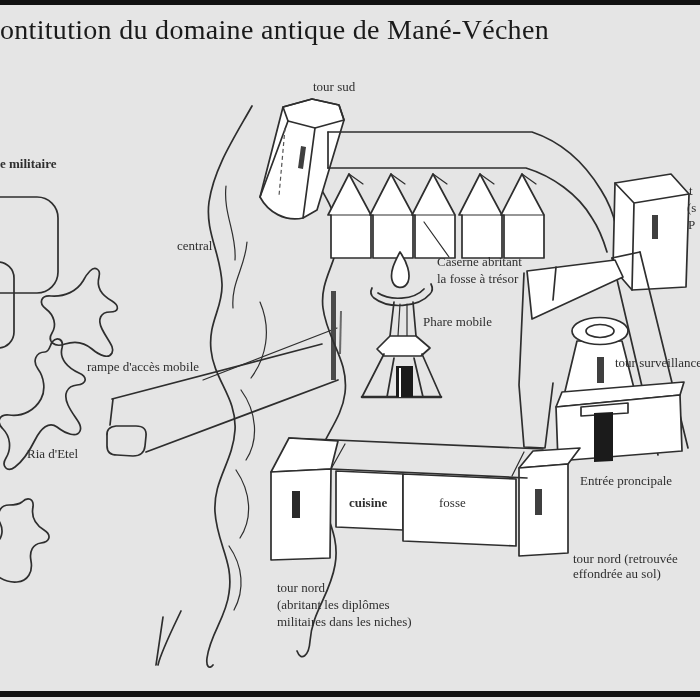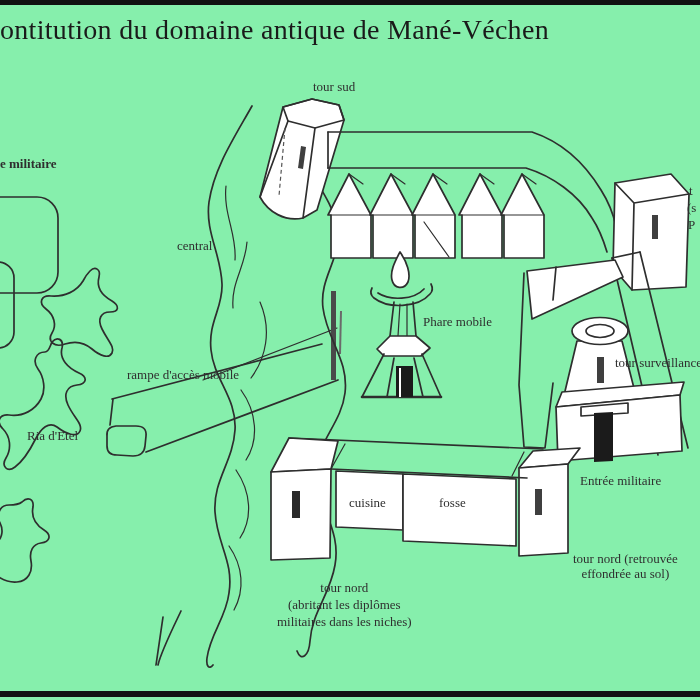"ontitution du domaine antique de" #stage { background: #86efac -> #e5e5e5 }
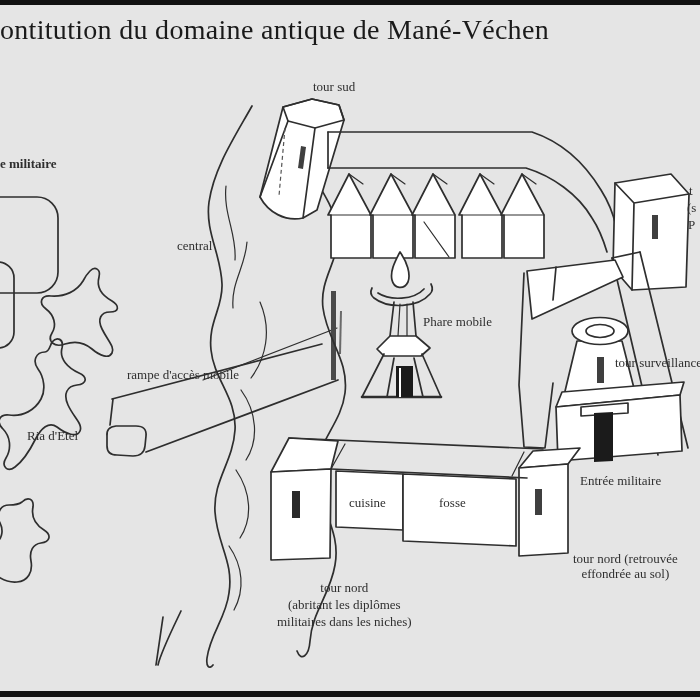"tour sud" .label { text-align: center -> none }
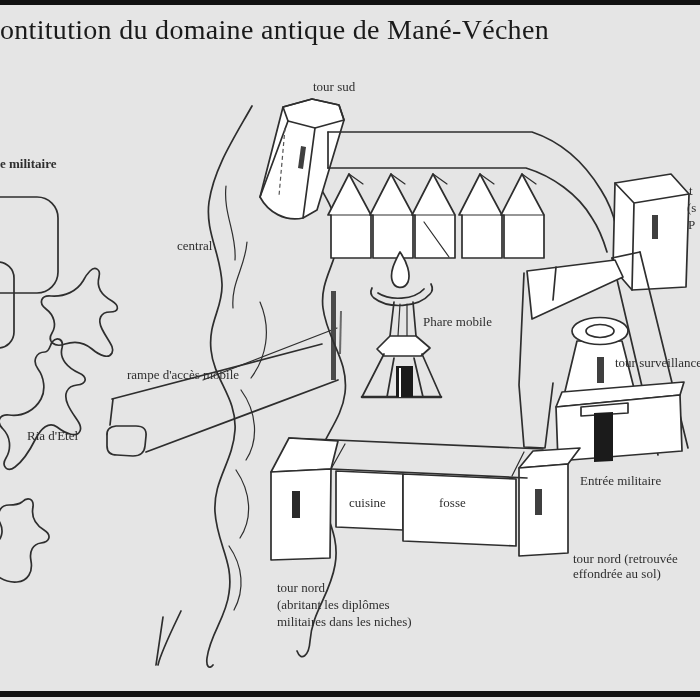"Caserne abritant" div.label { html: none -> <div>Caserne abritant la fosse à trésor</div> }
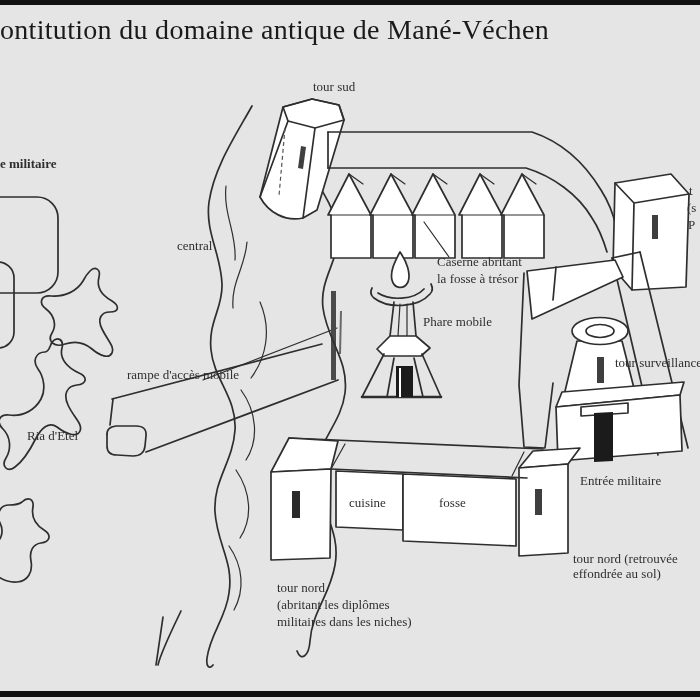"rampe d'accès mobile" div.label { margin-left: 40px -> none; top: 367px -> 359px }
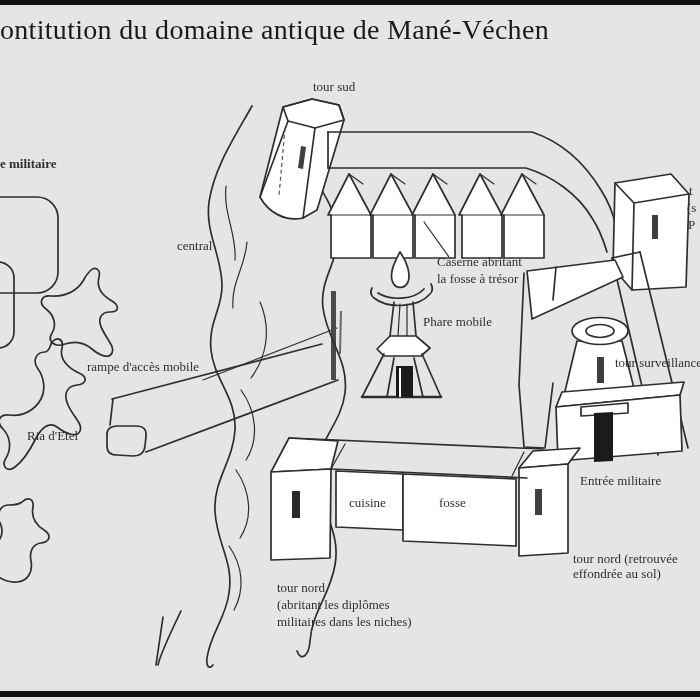"Ria d'Etel" div.label { top: 428px -> 446px }
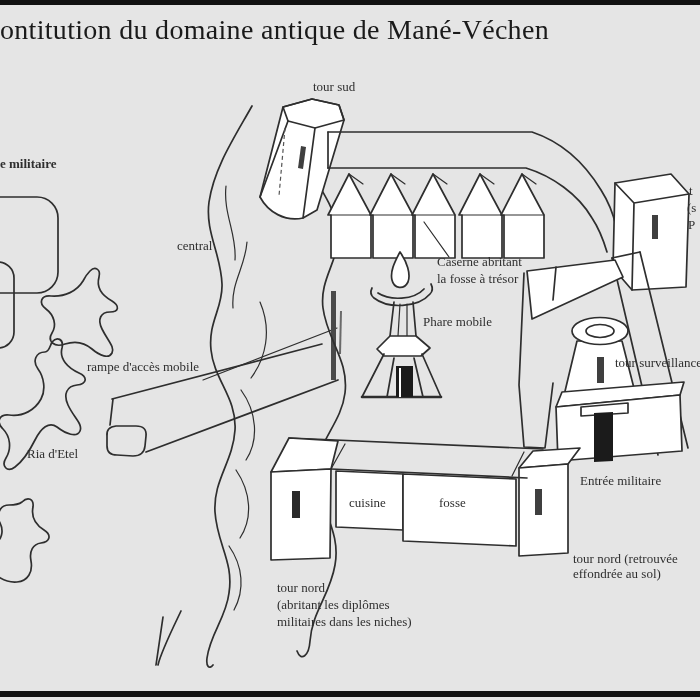"Entrée militaire" div.label { text: militaire -> proncipale }
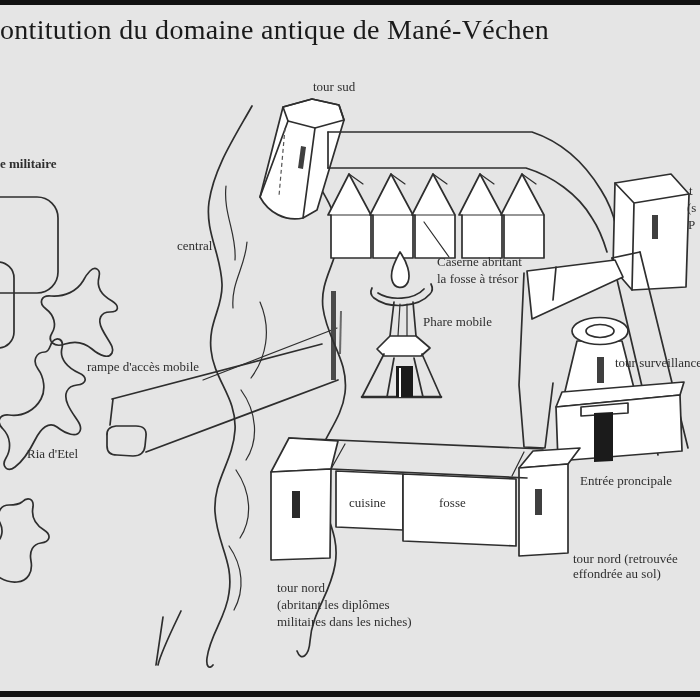"cuisine" div.label { font-weight: none -> bold }
